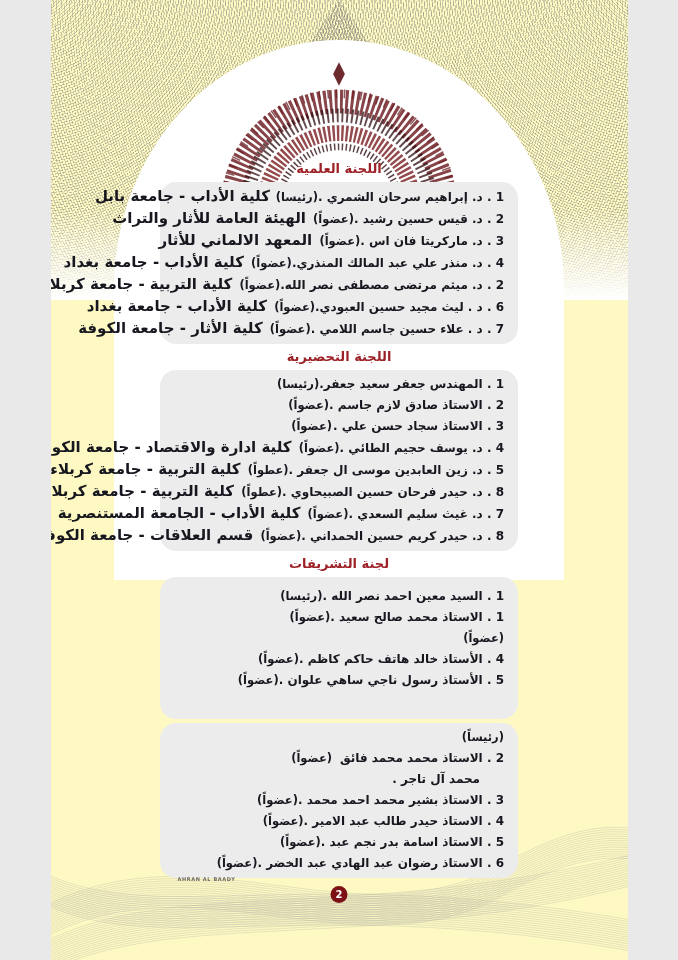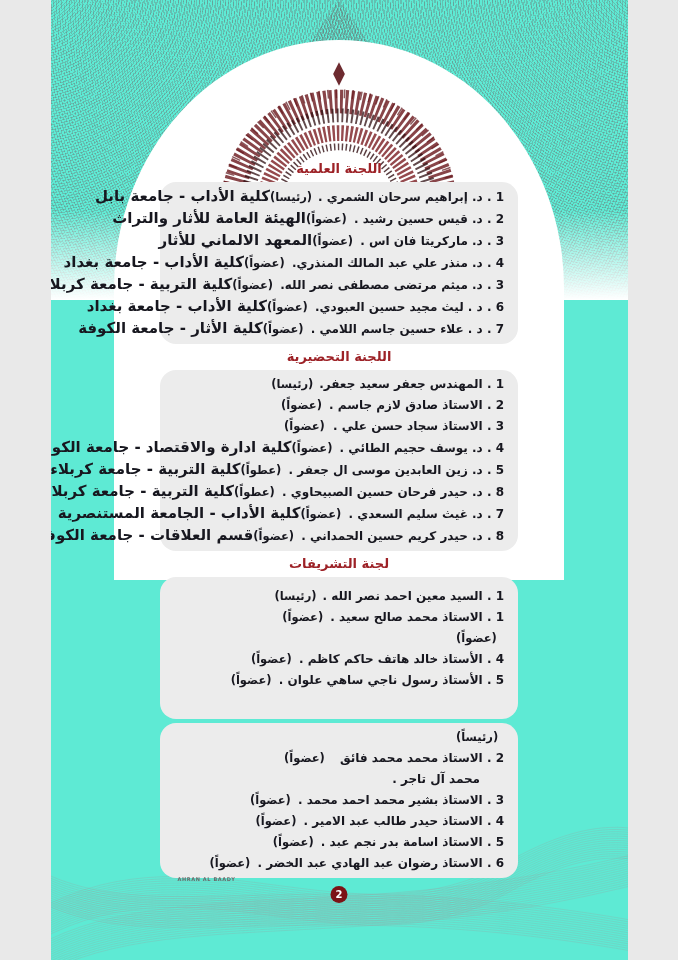"اللجنة العلمية" .page { background: #5eead4 -> #fef9c3 }
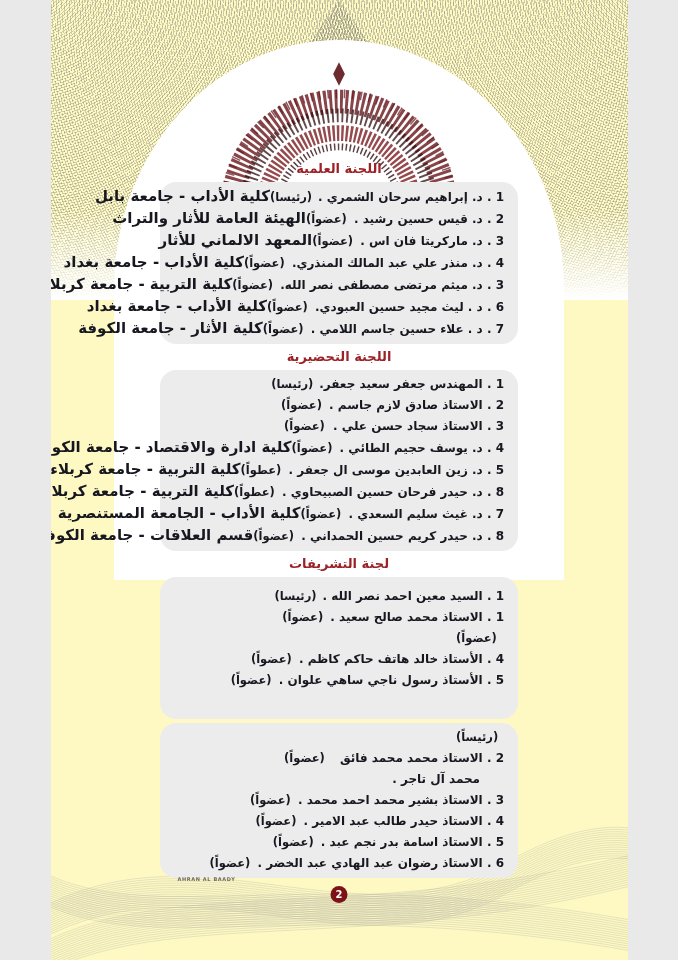"(رئيسا)" .cell.role { text-align: left -> right }
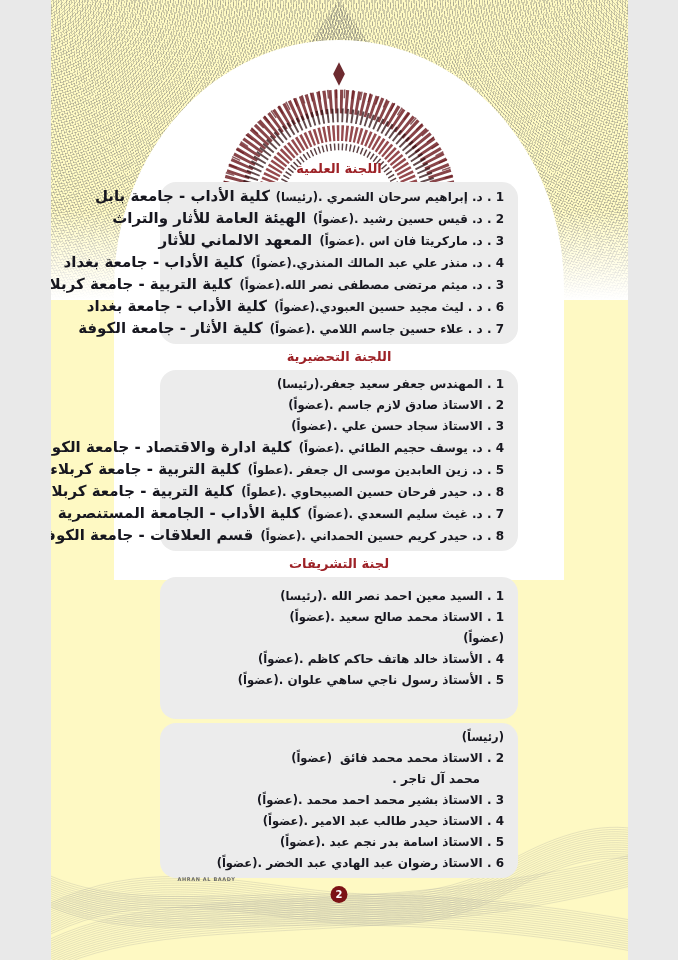"3 . د. ميثم مرتضى" span.cell { text: 3 -> 2 }
